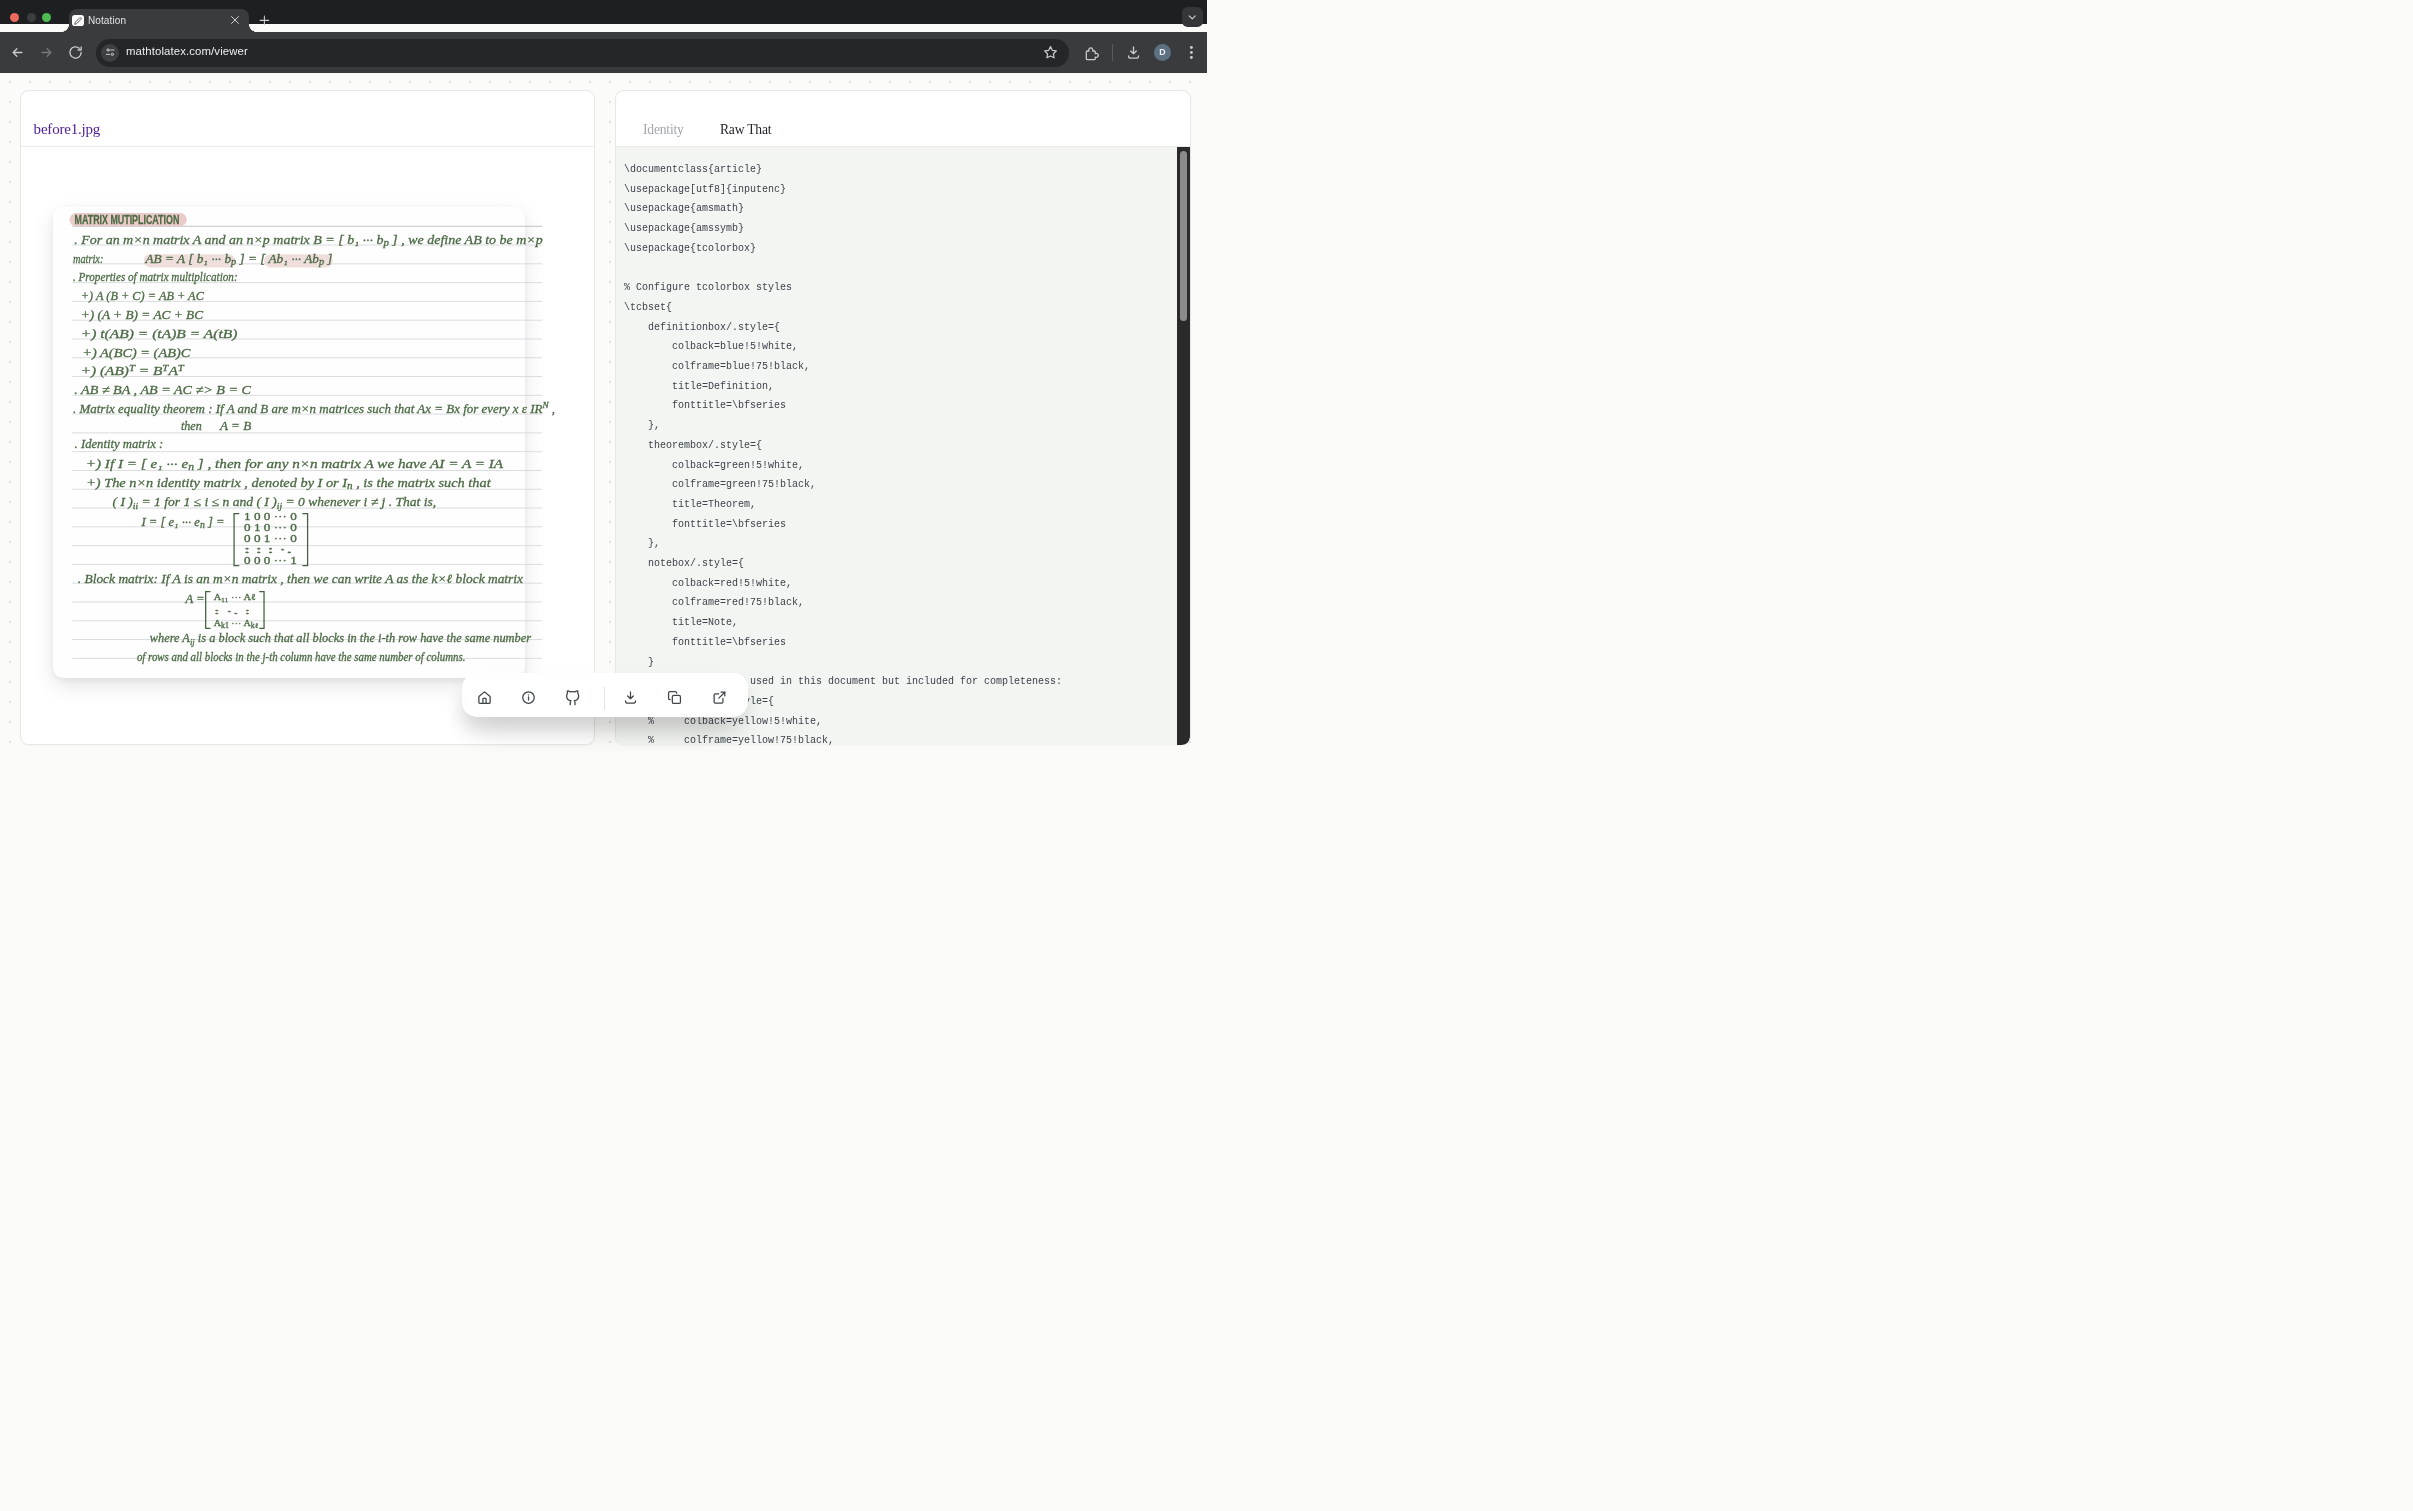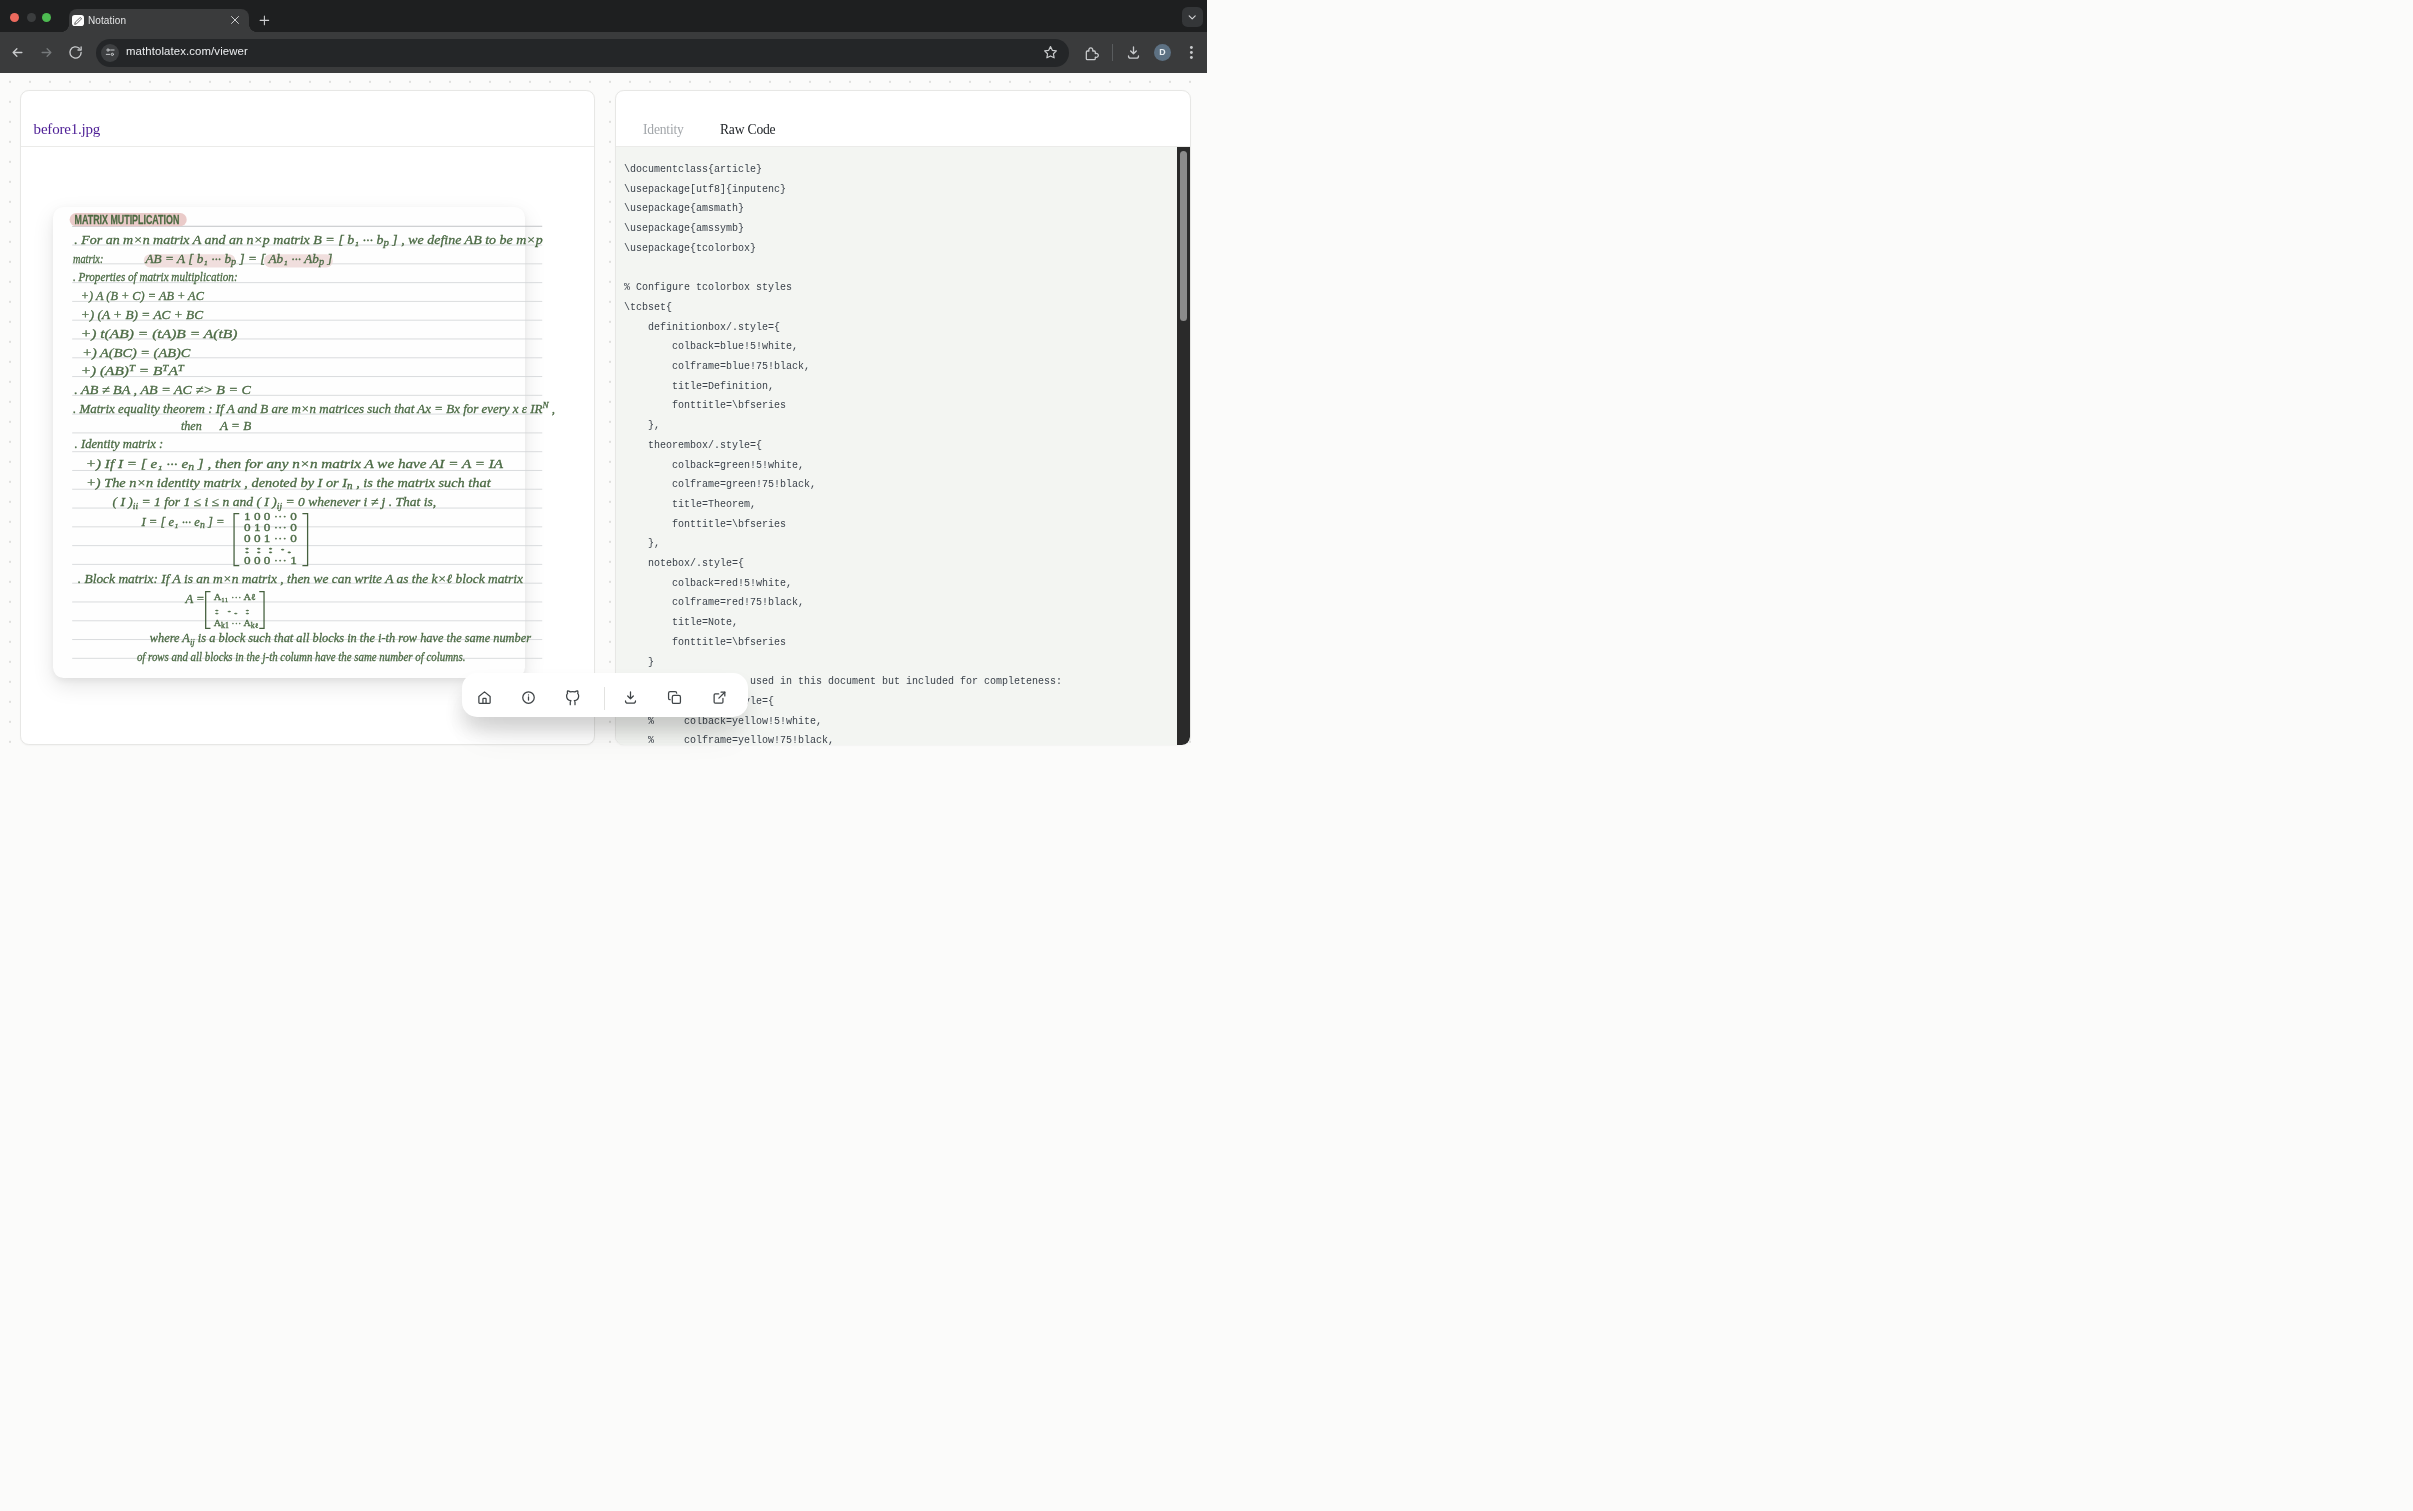"Notation" #tabstrip { height: 32px -> 24px }
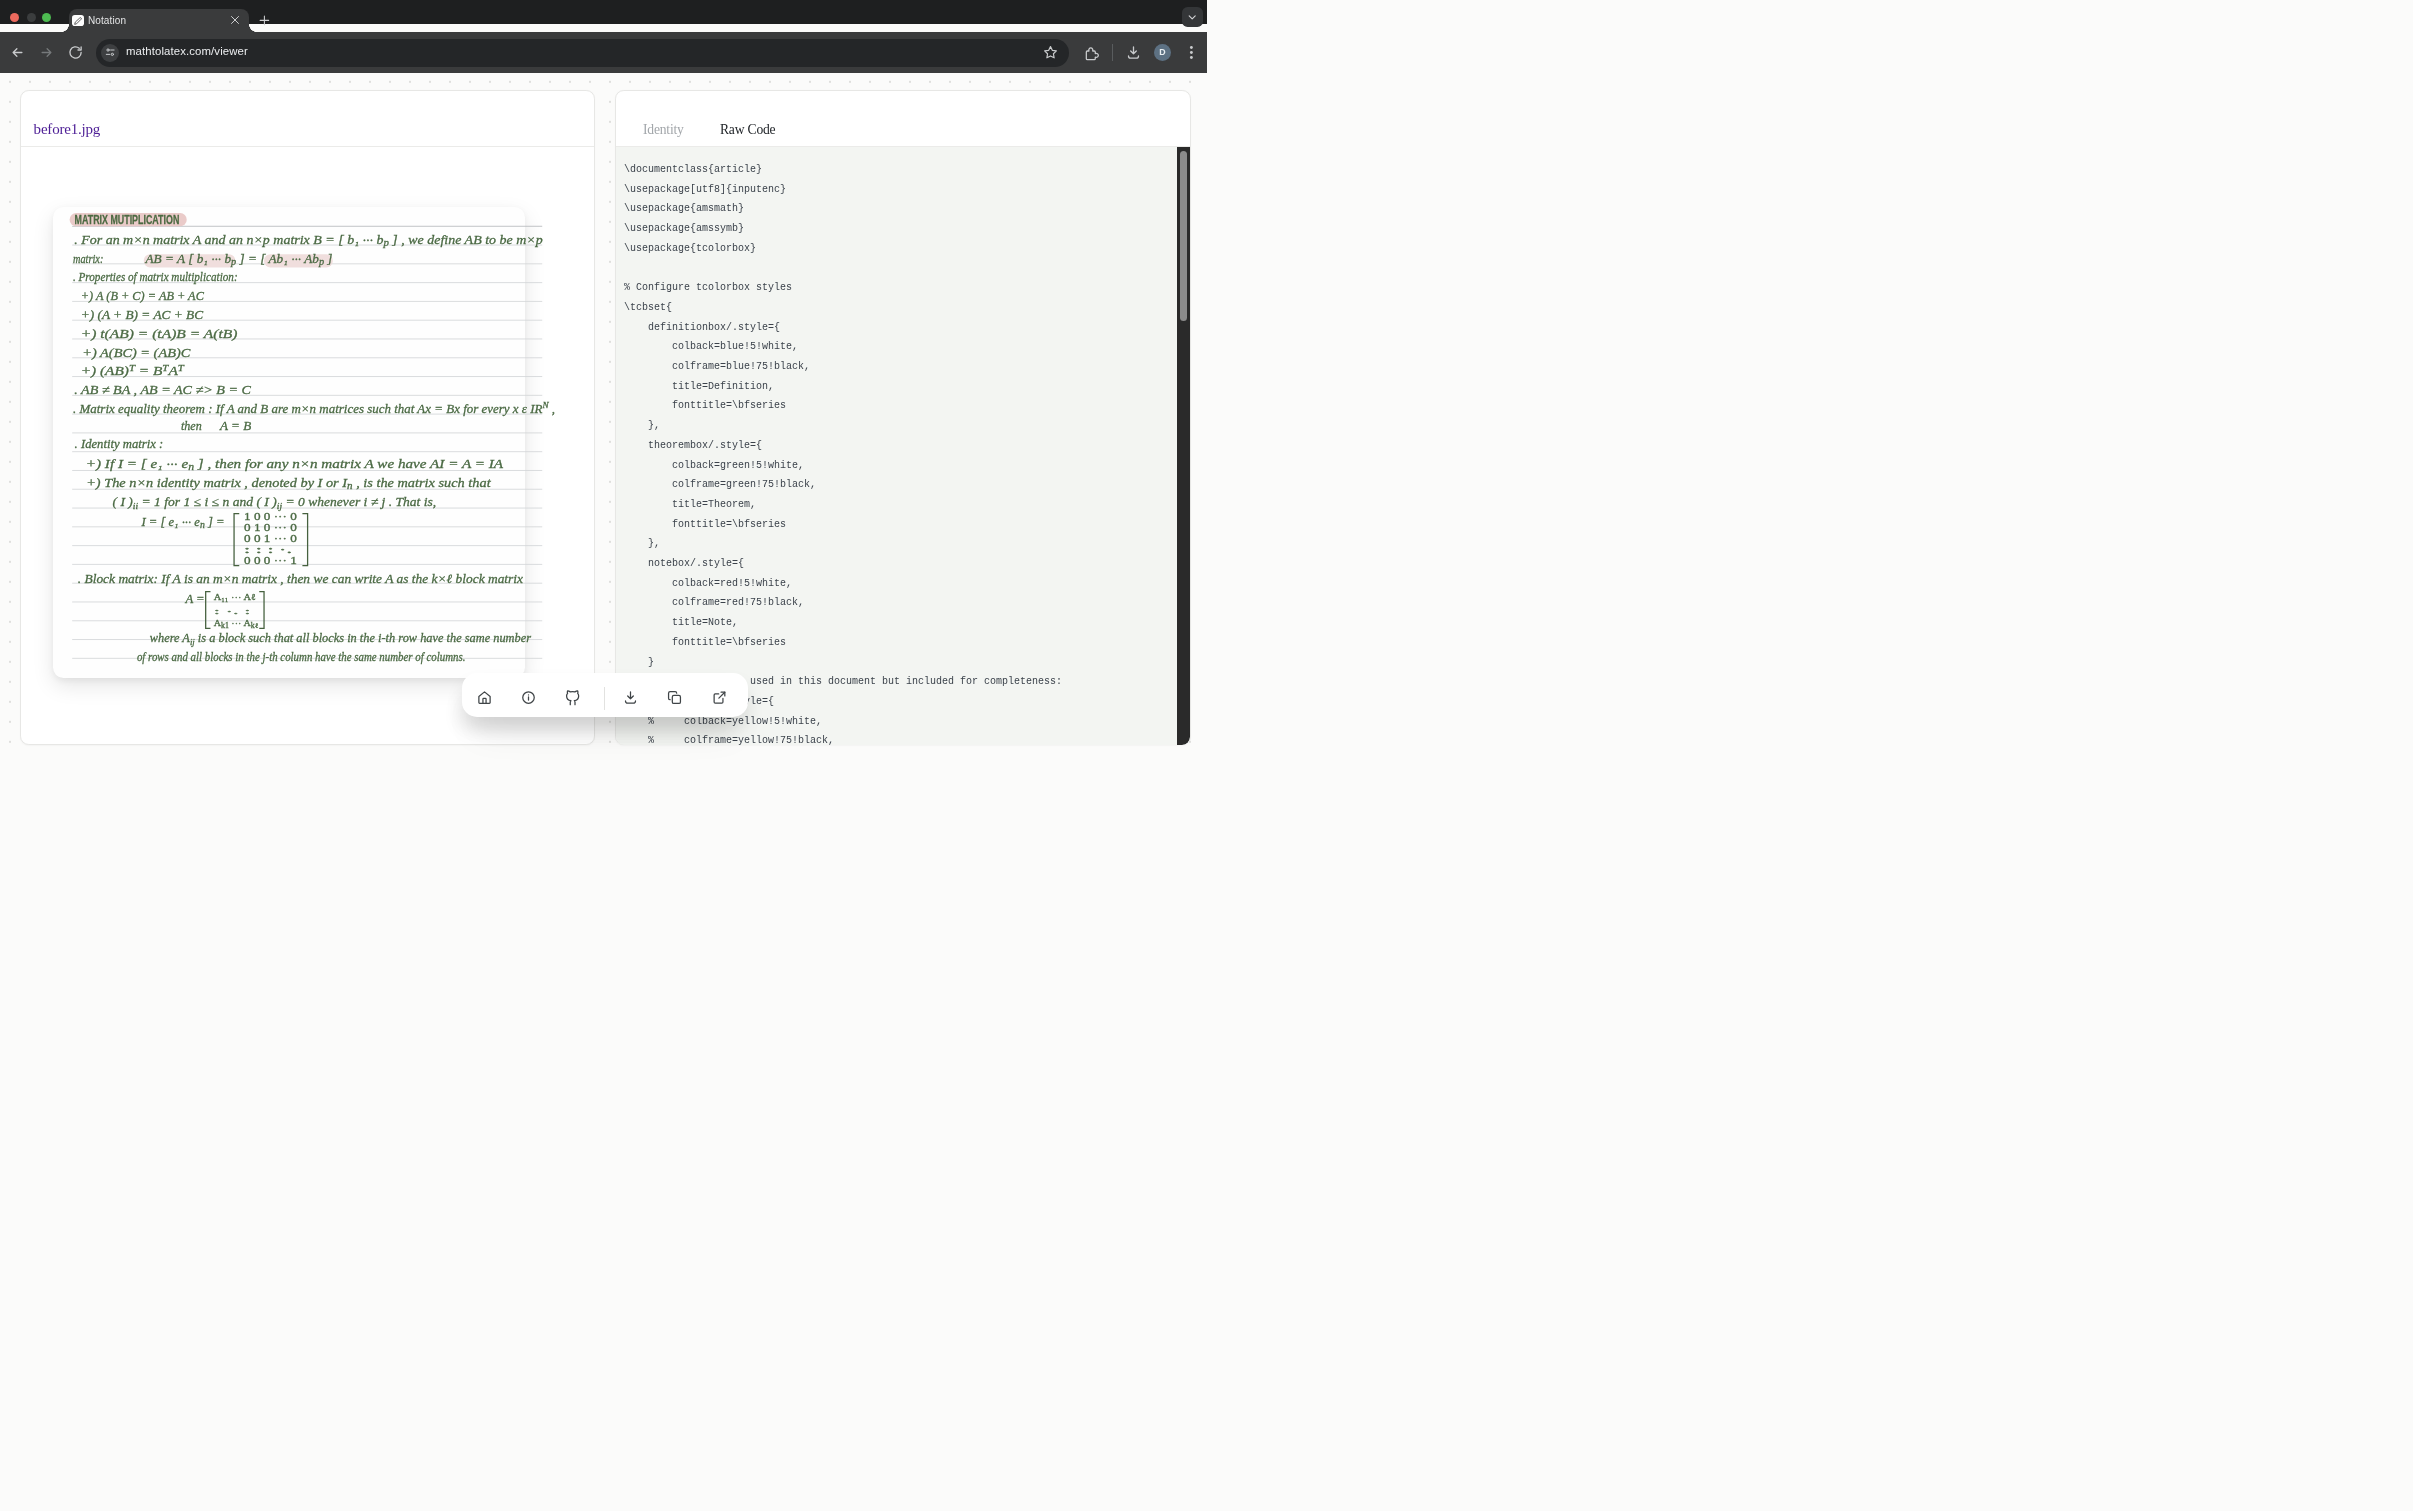"Raw Code" div.tab-r { text: Code -> That }
